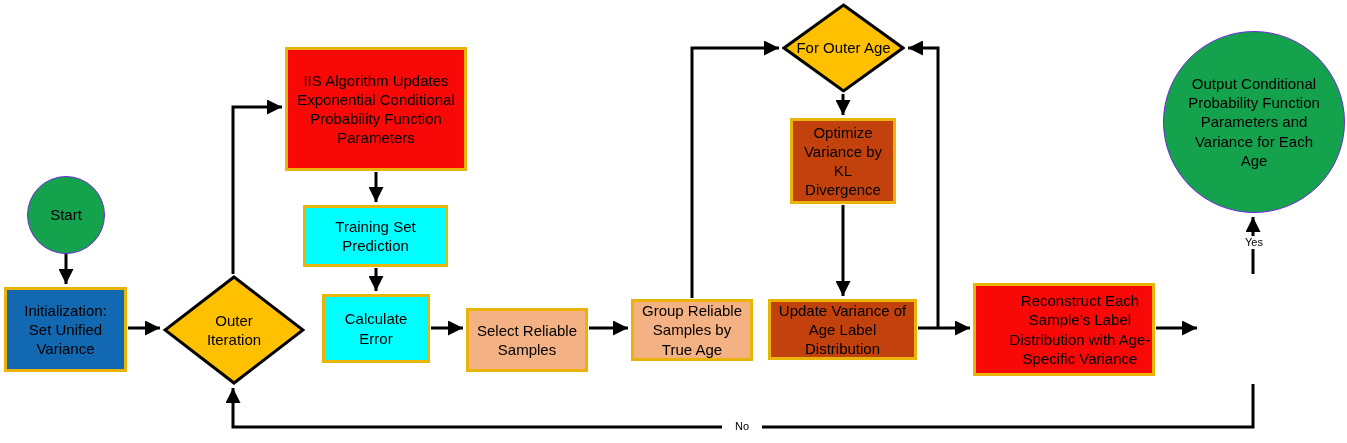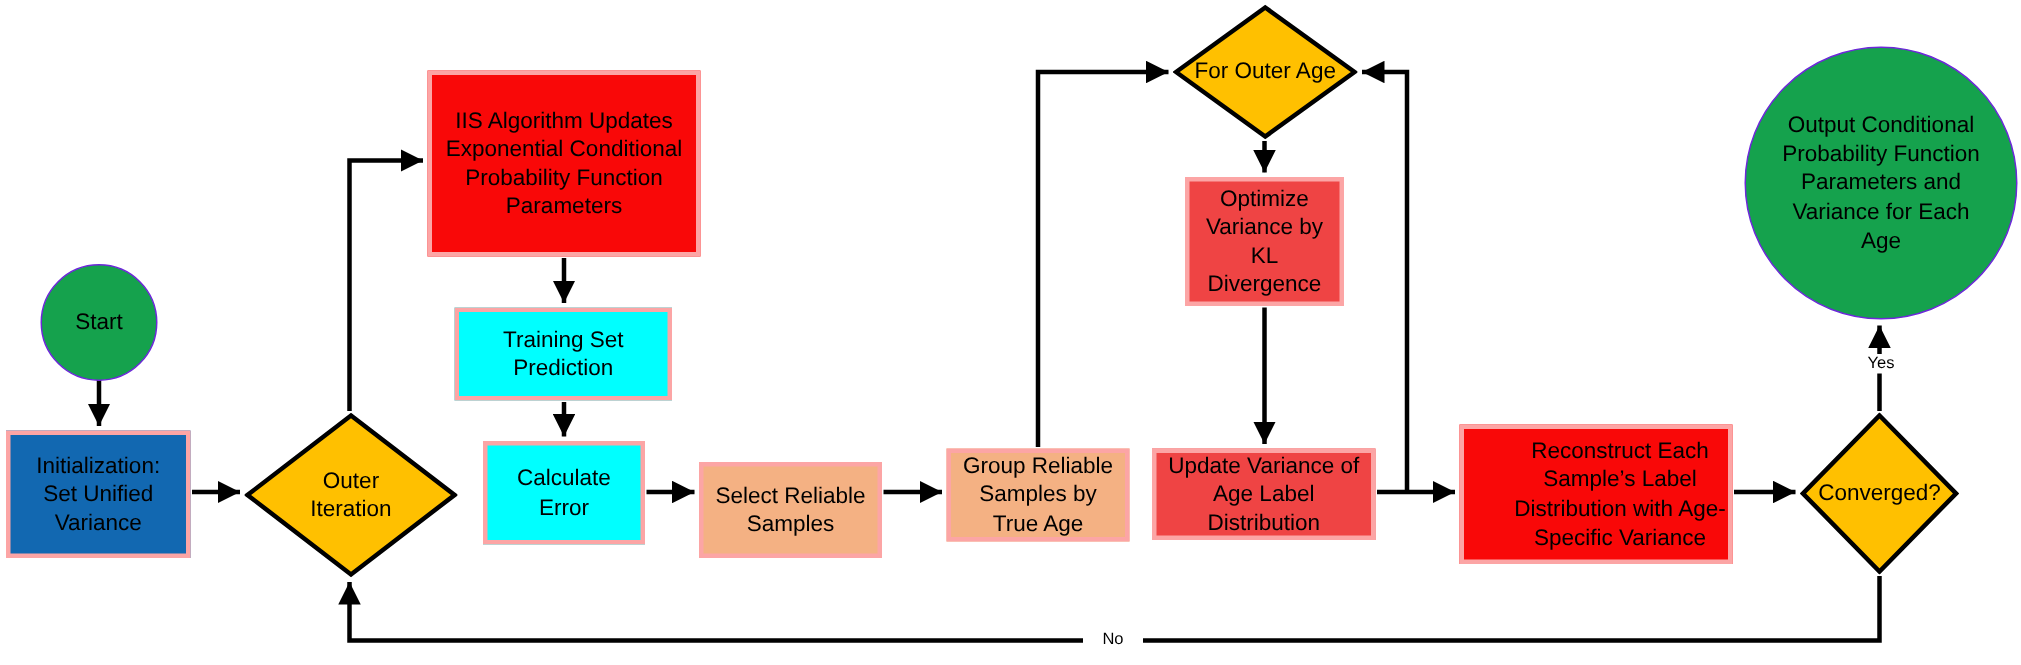"IIS Algorithm Updates" .rect { border: 3px solid #fca5a5 -> 3px solid #eab308 }
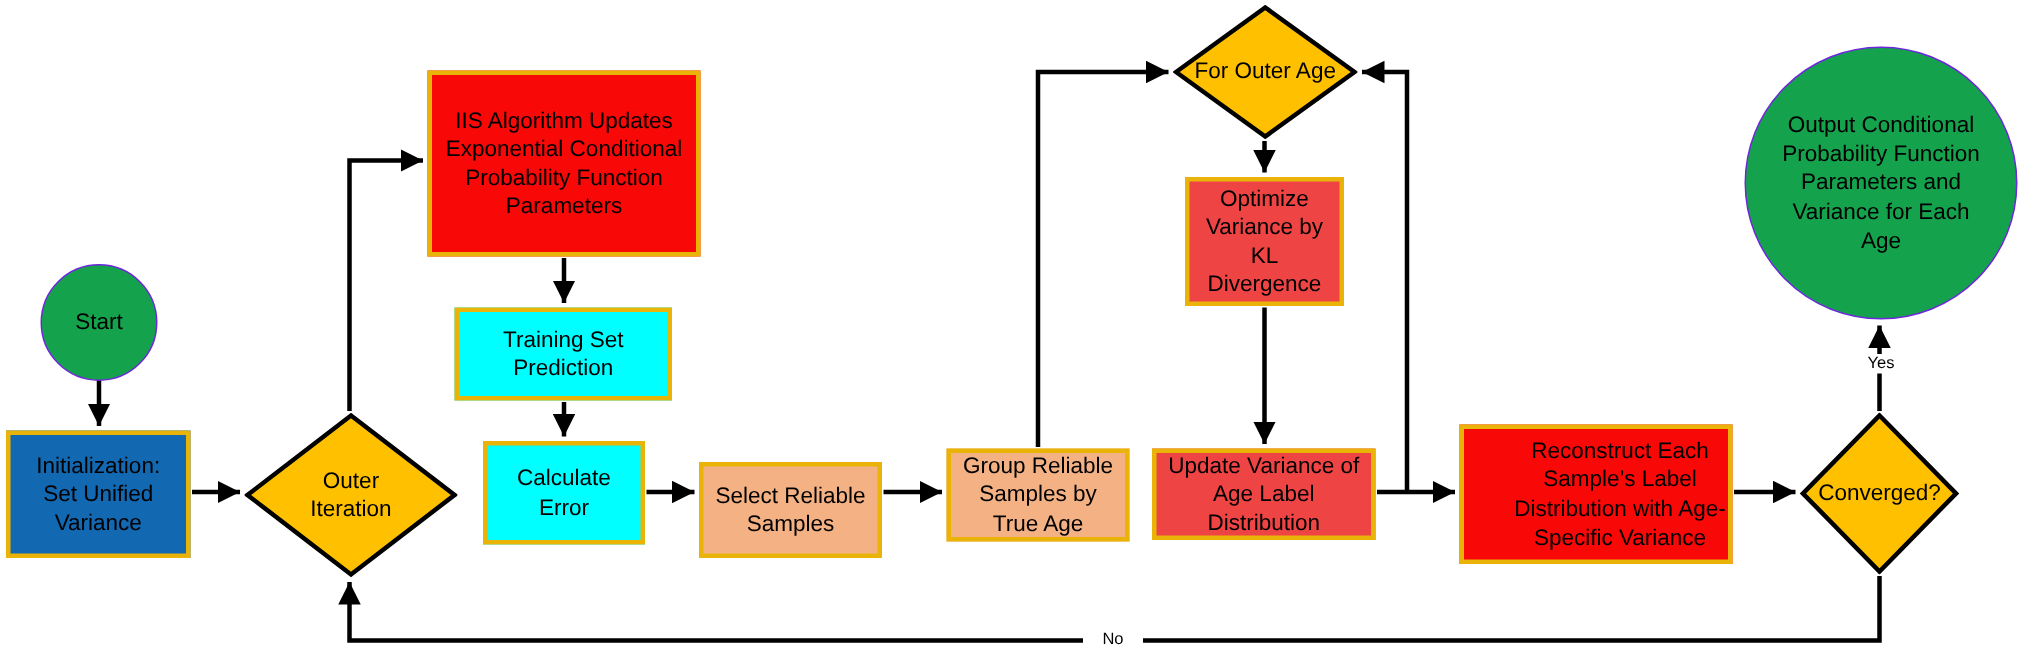"Optimize" .c-ltblue { background: #ef4444 -> #c2410c }
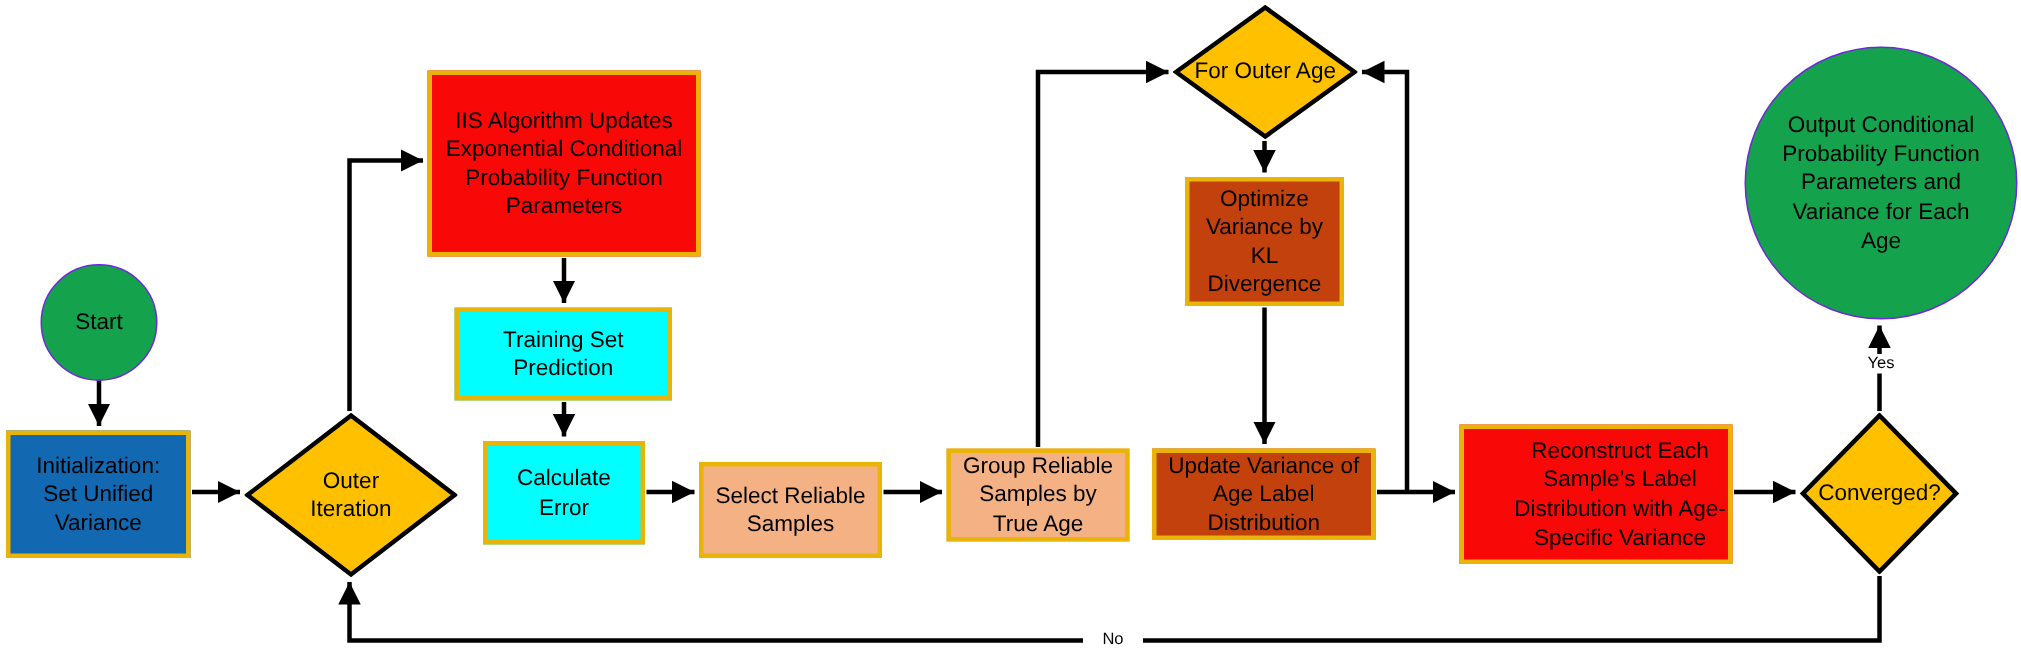"Converged?" div.node { html: <div> <svg> <polygon></polygon> </svg> <span>Converged?</span> </div> -> none }
